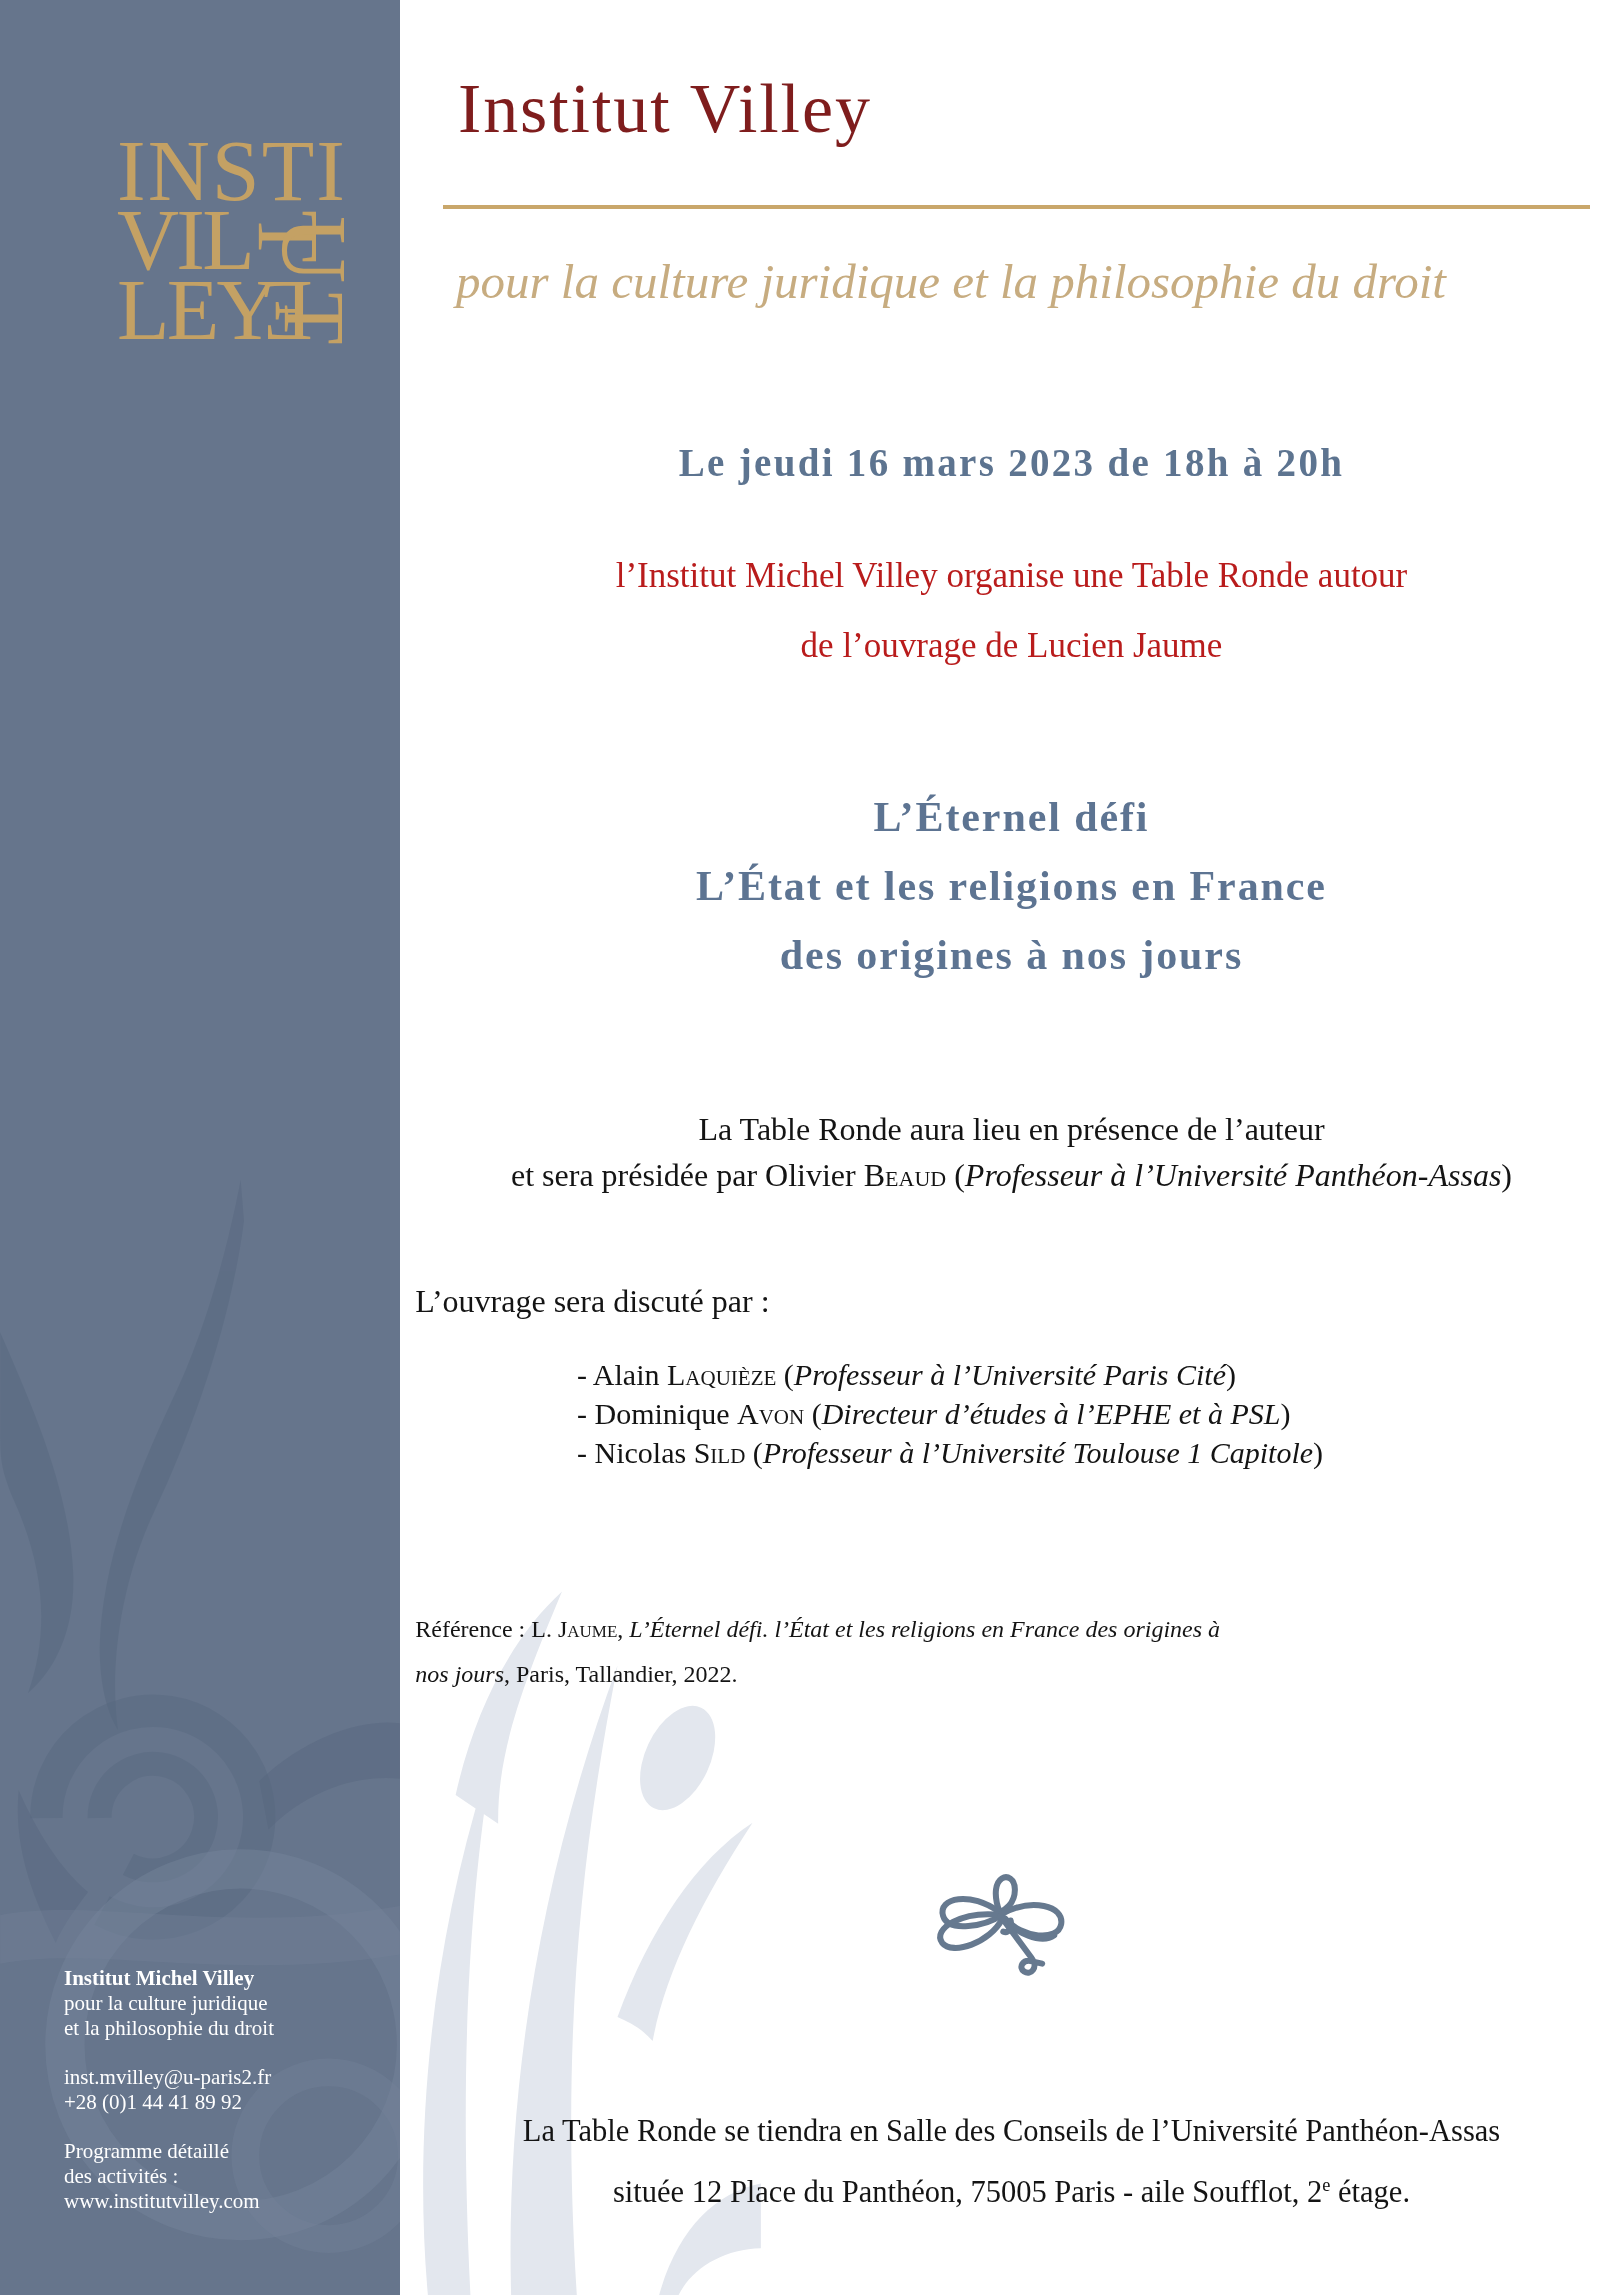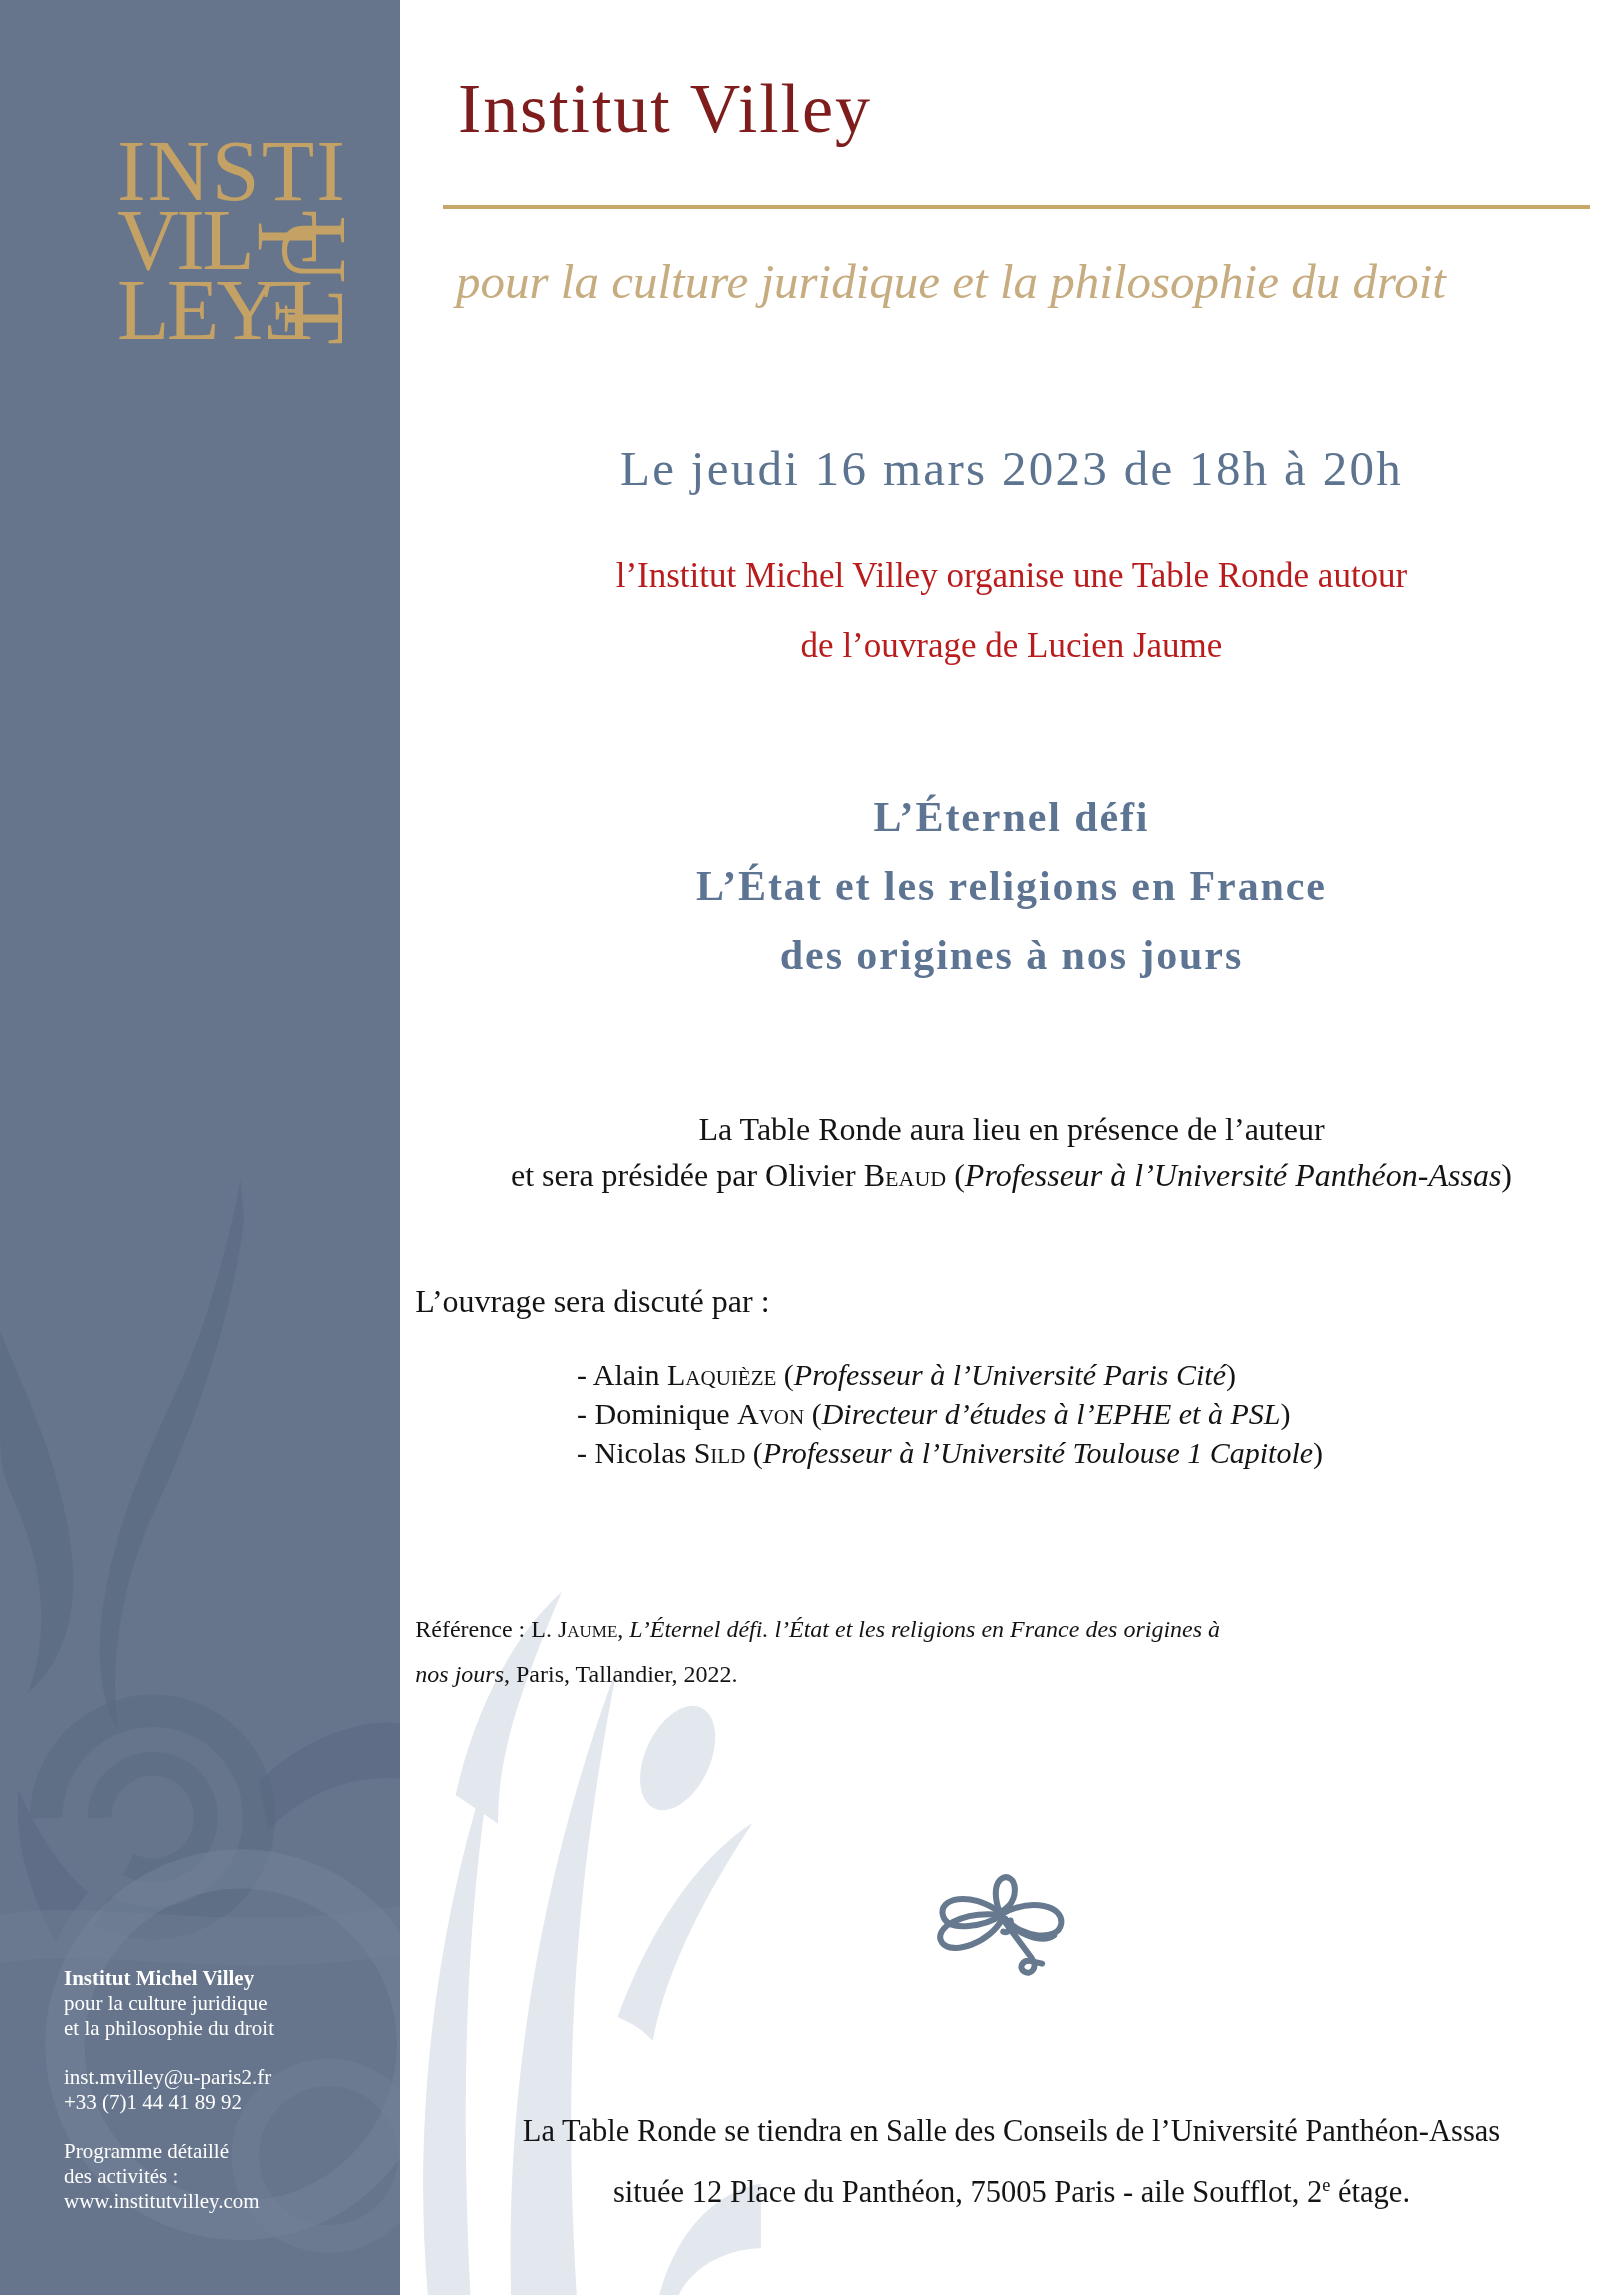"Le jeudi 16 mars 2023" .evt-date { font-size: 49px -> 39px; font-weight: normal -> bold }
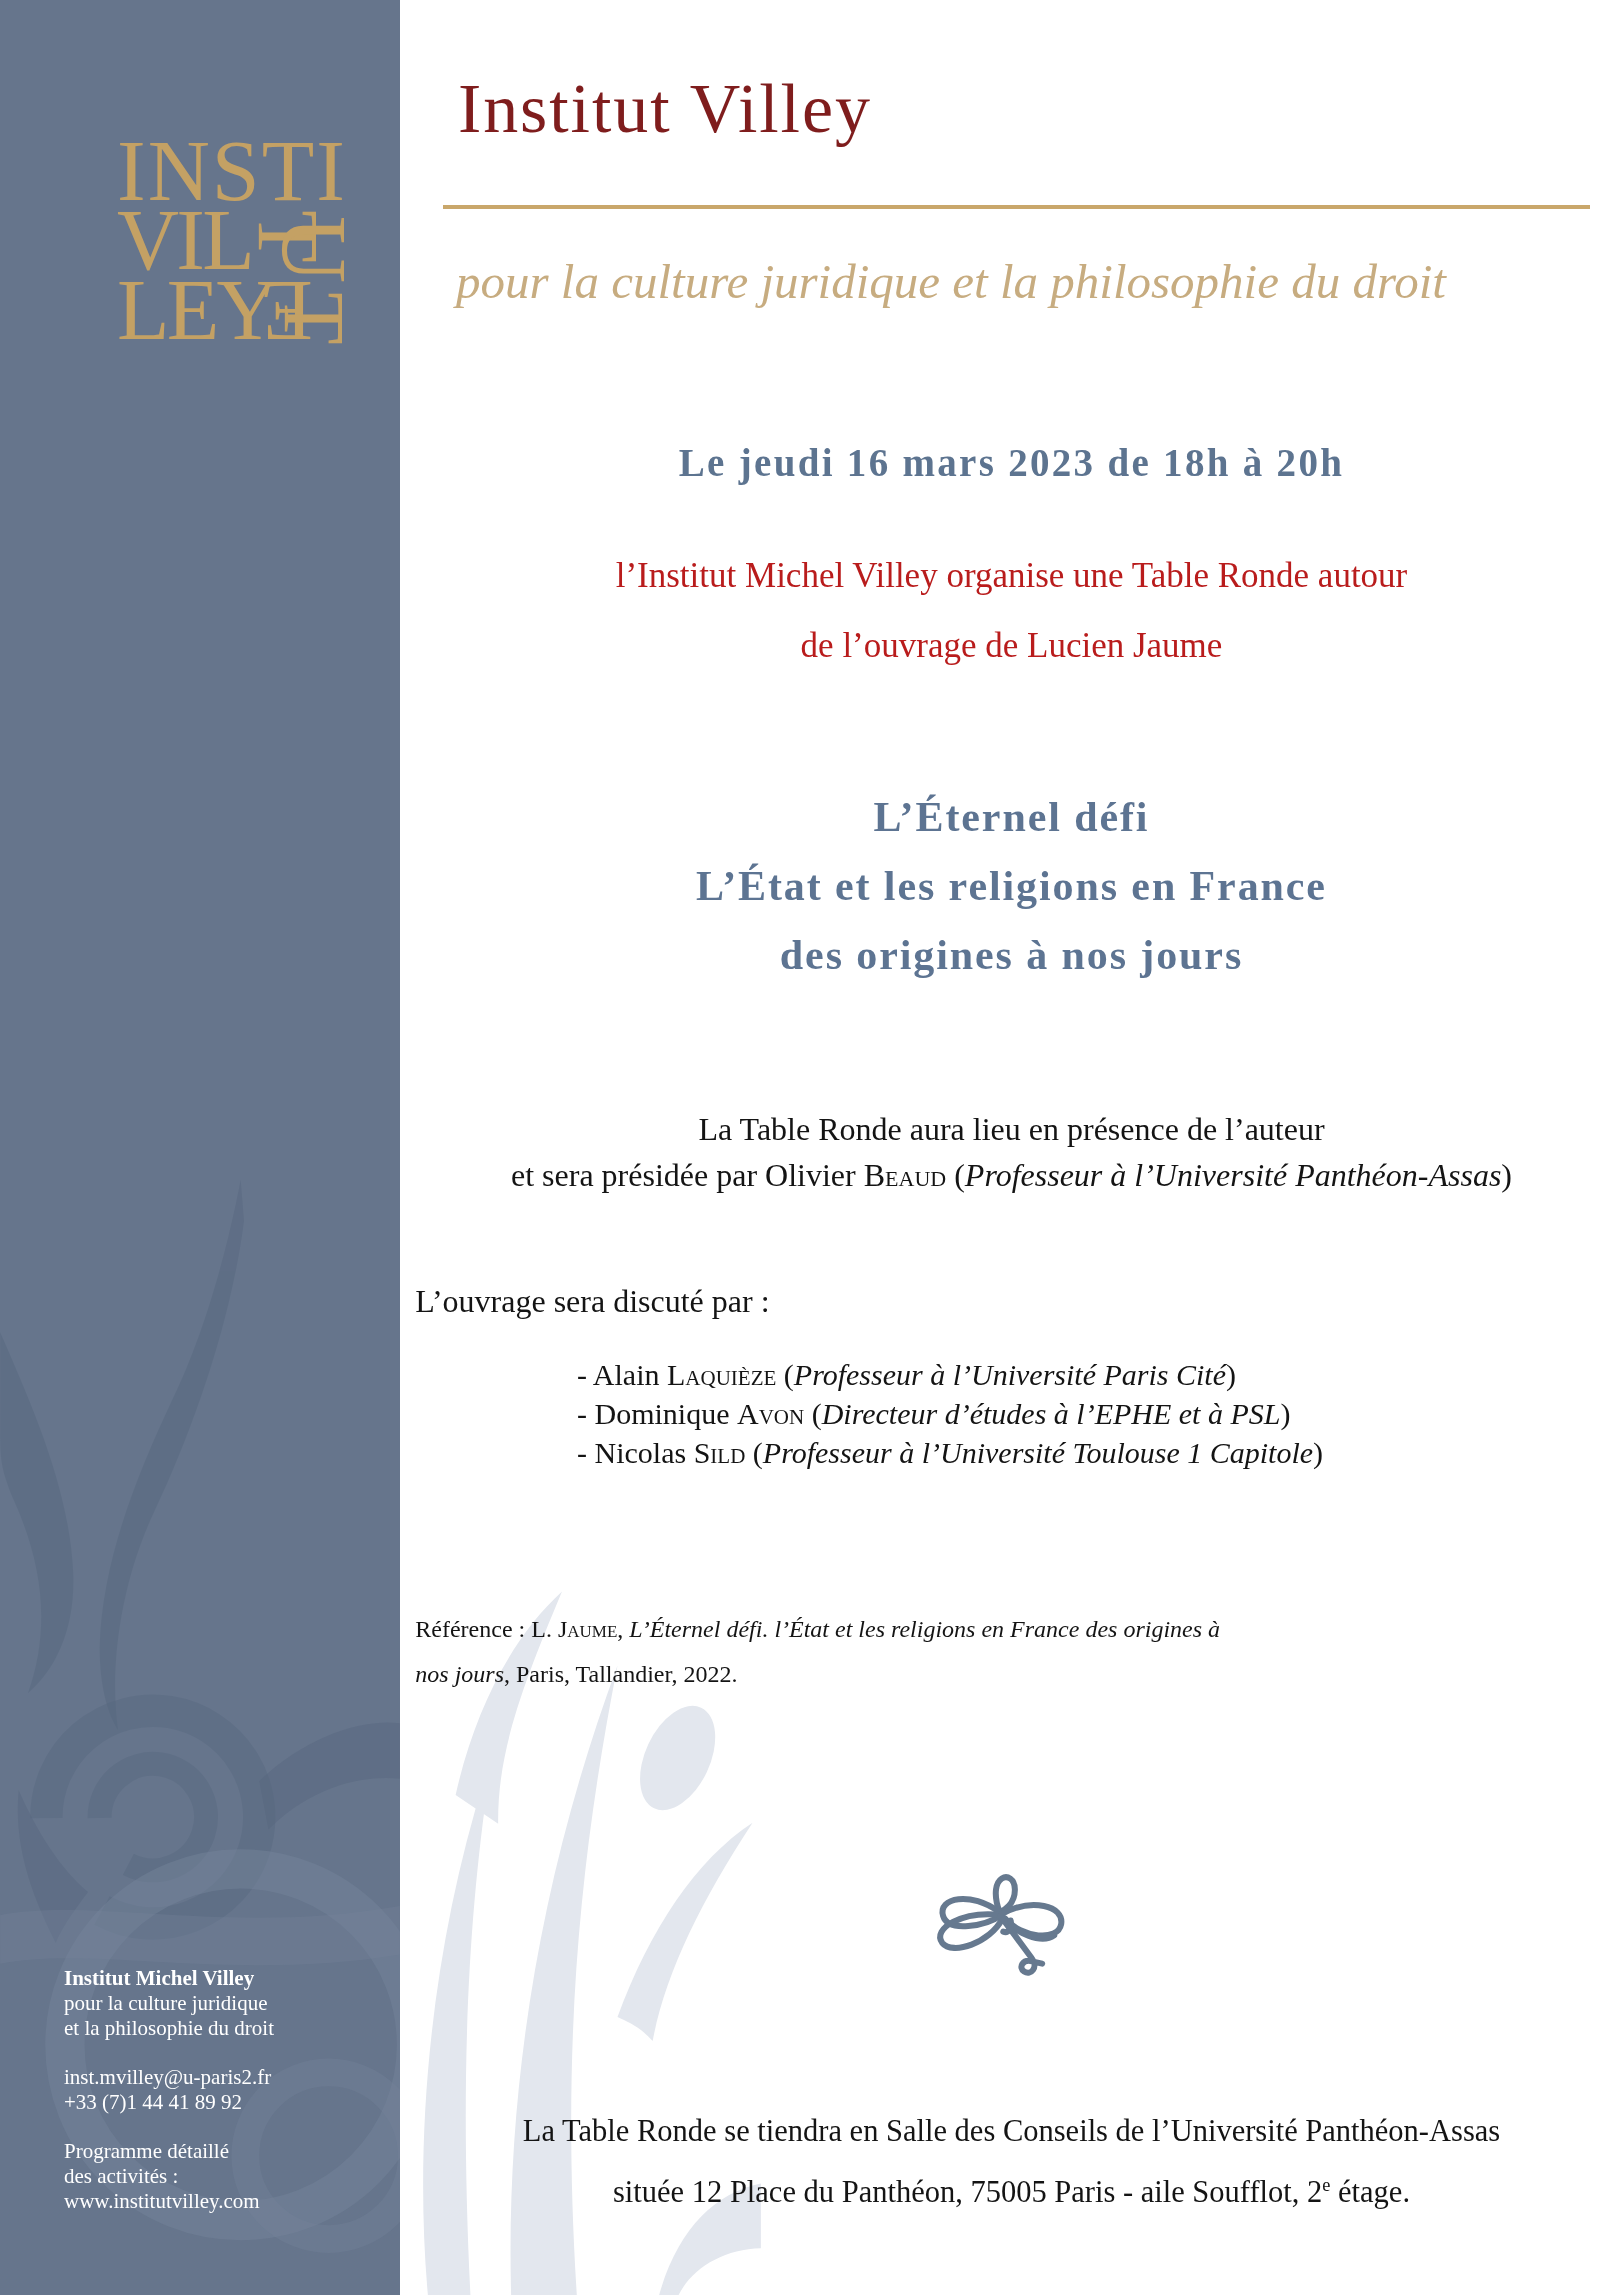"+33 (7)1 44 41 89" span { text: +33 (7 -> +28 (0 }
